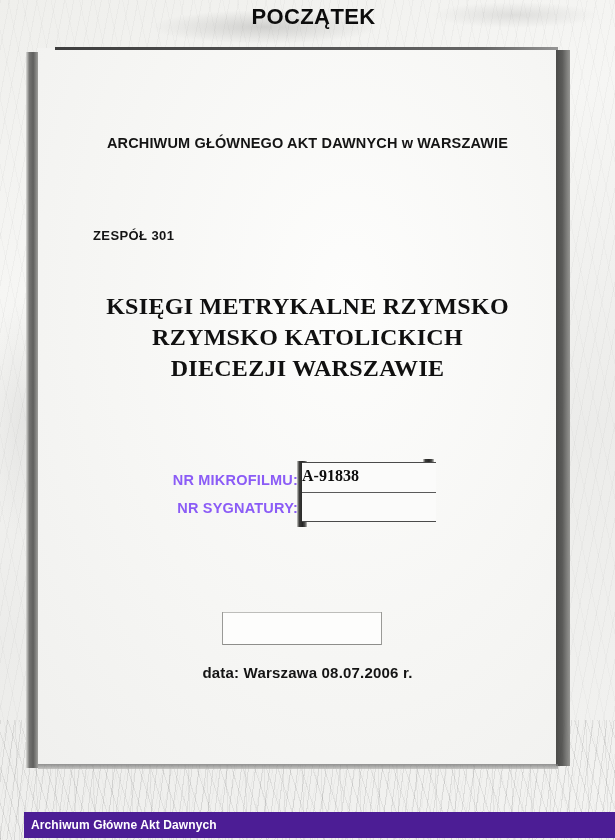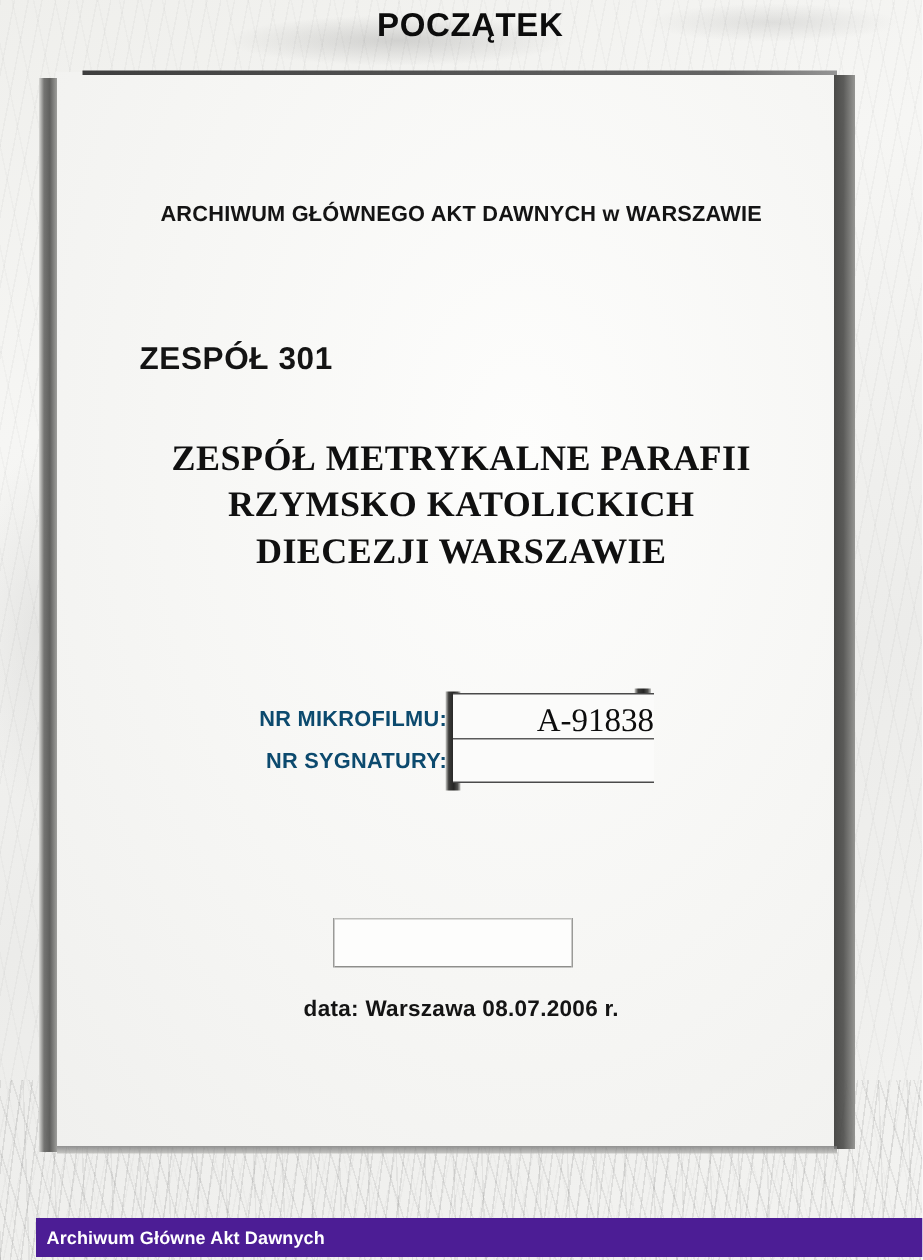"ZESPÓŁ 301" .fond-line { font-size: 21px -> 13px }
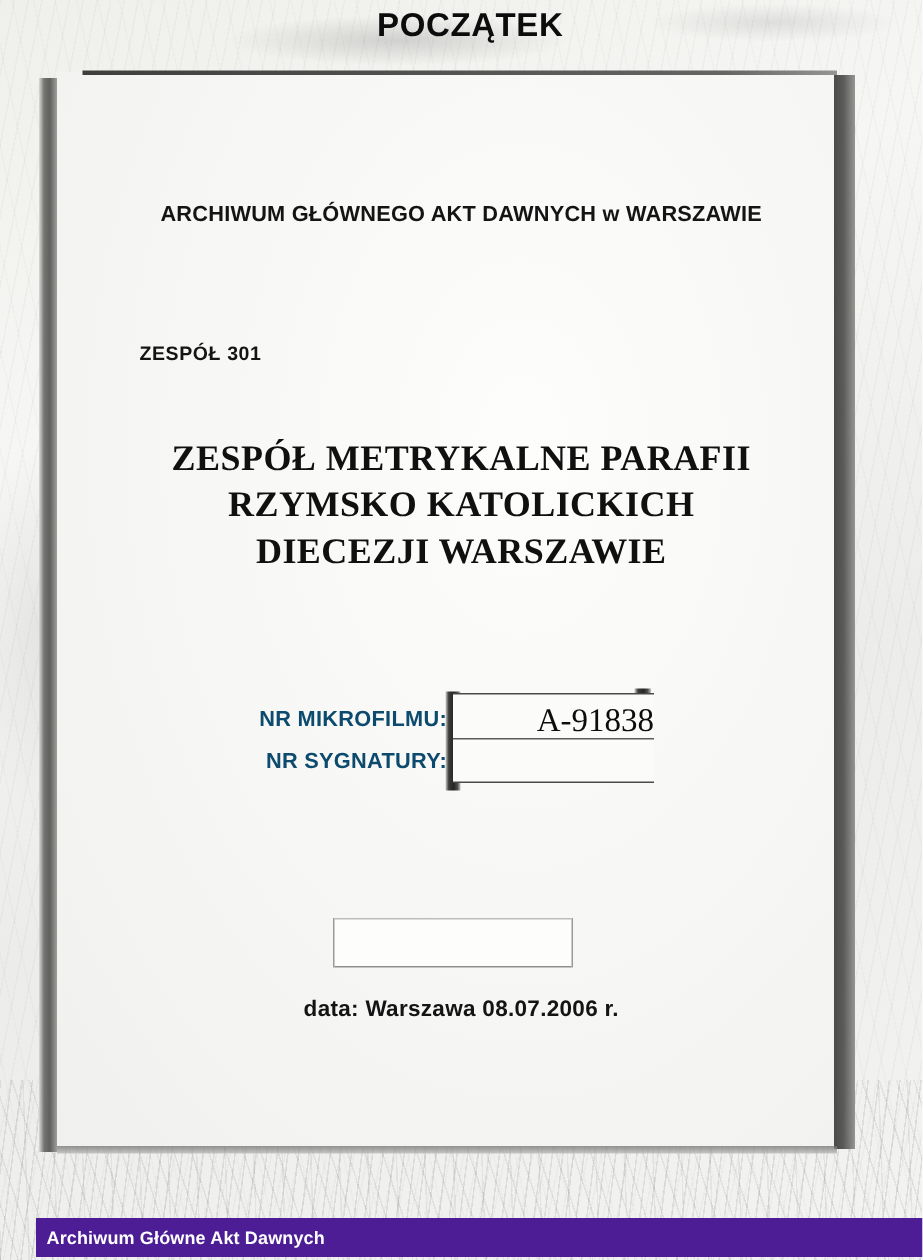"ZESPÓŁ METRYKALNE PARAFII" div { text: ZESPÓŁ METRYKALNE PARAFII -> KSIĘGI METRYKALNE RZYMSKO }
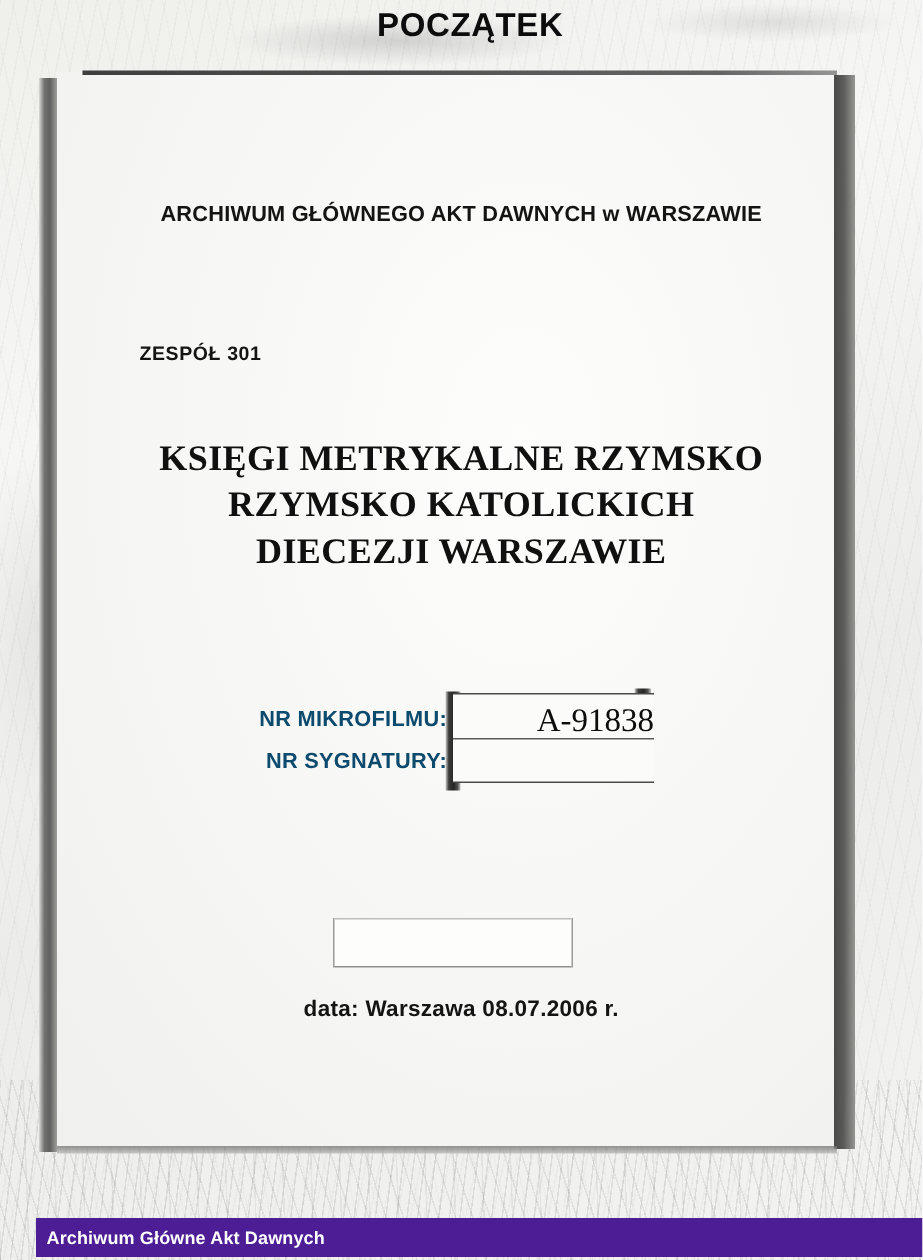"NR MIKROFILMU:" .labels { color: #0c4a6e -> #8b5cf6 }
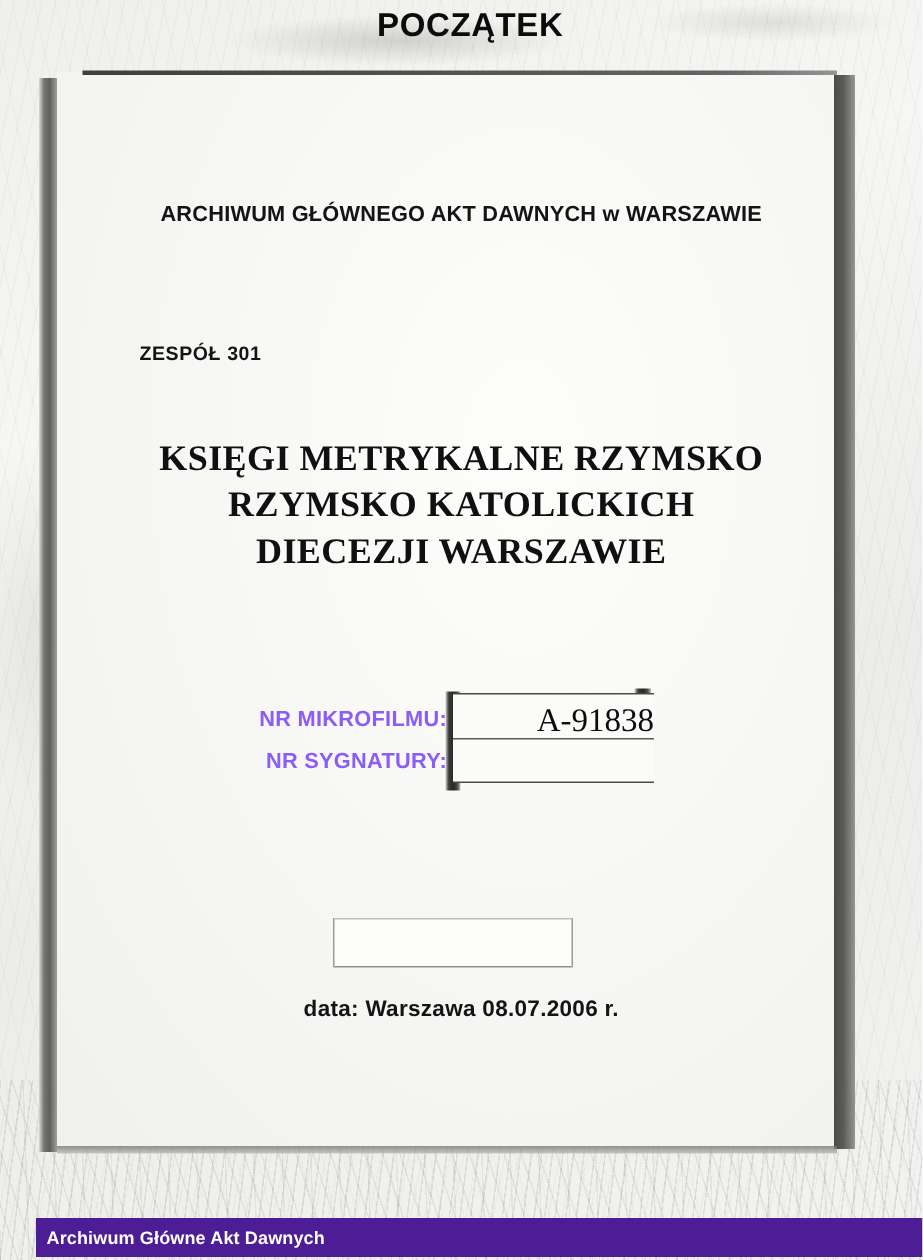"A-91838" .numbox .value { font-size: 22px -> 16px; font-weight: normal -> bold; text-align: right -> left }
